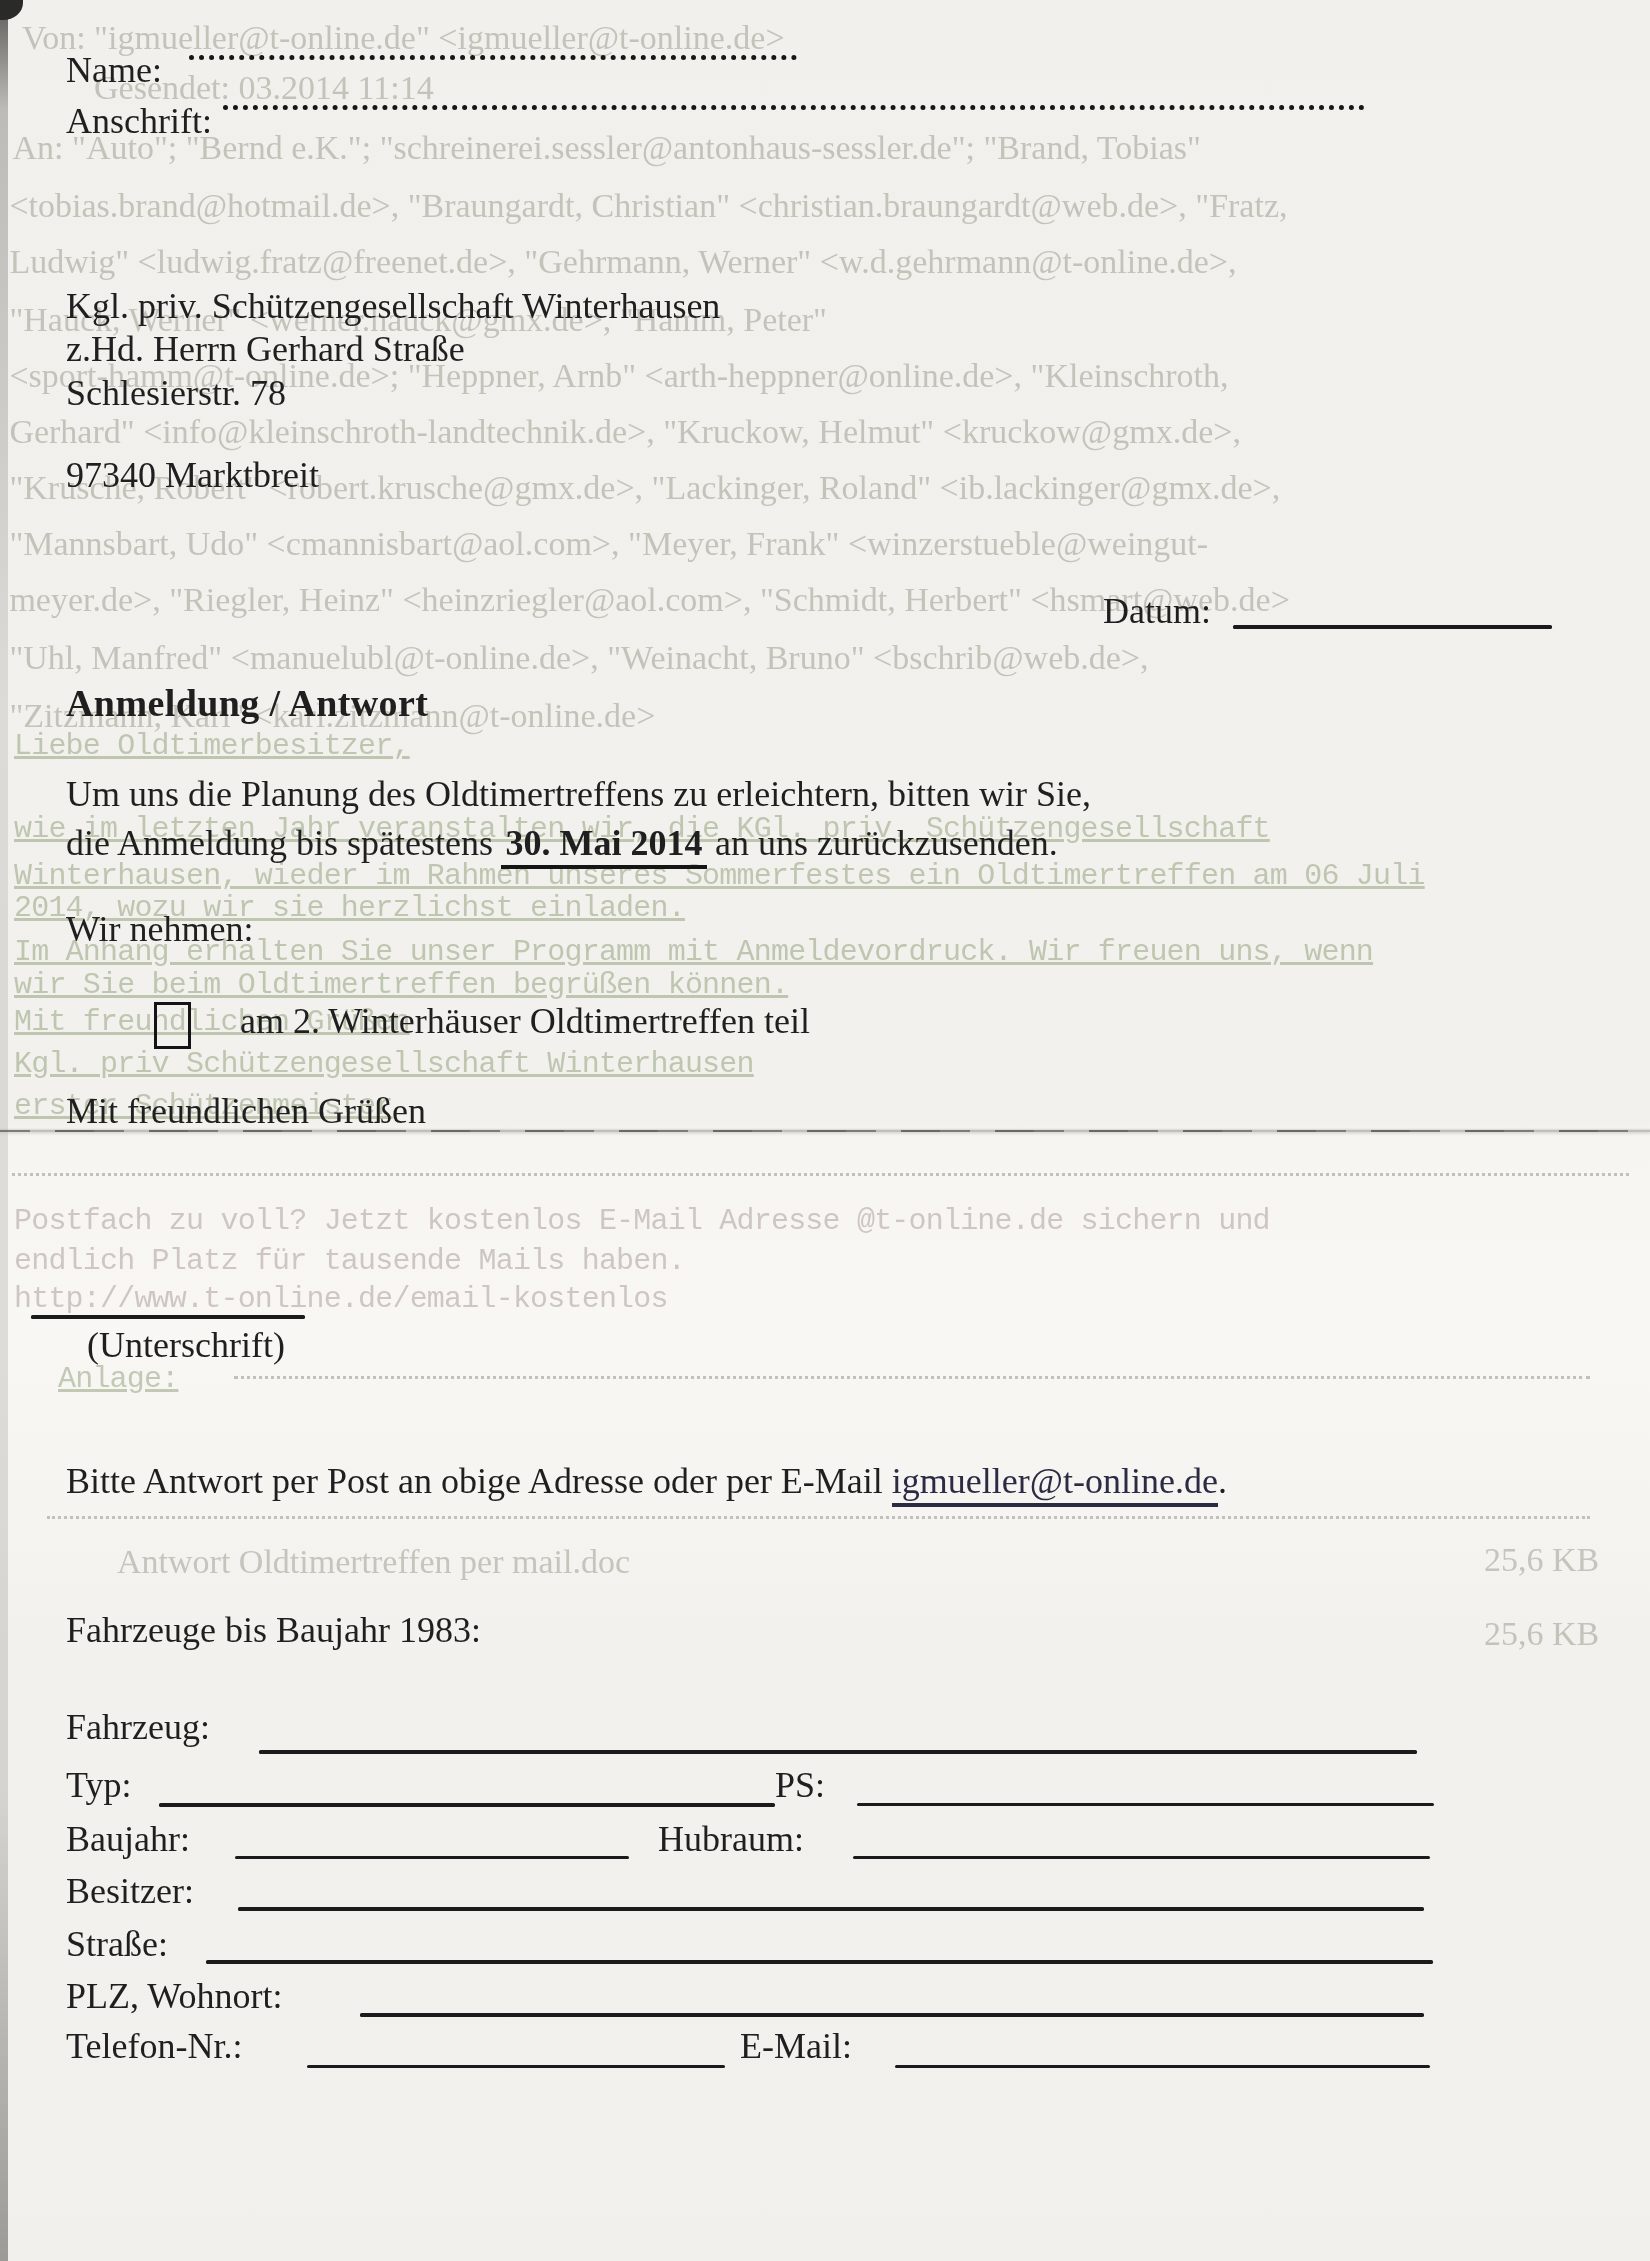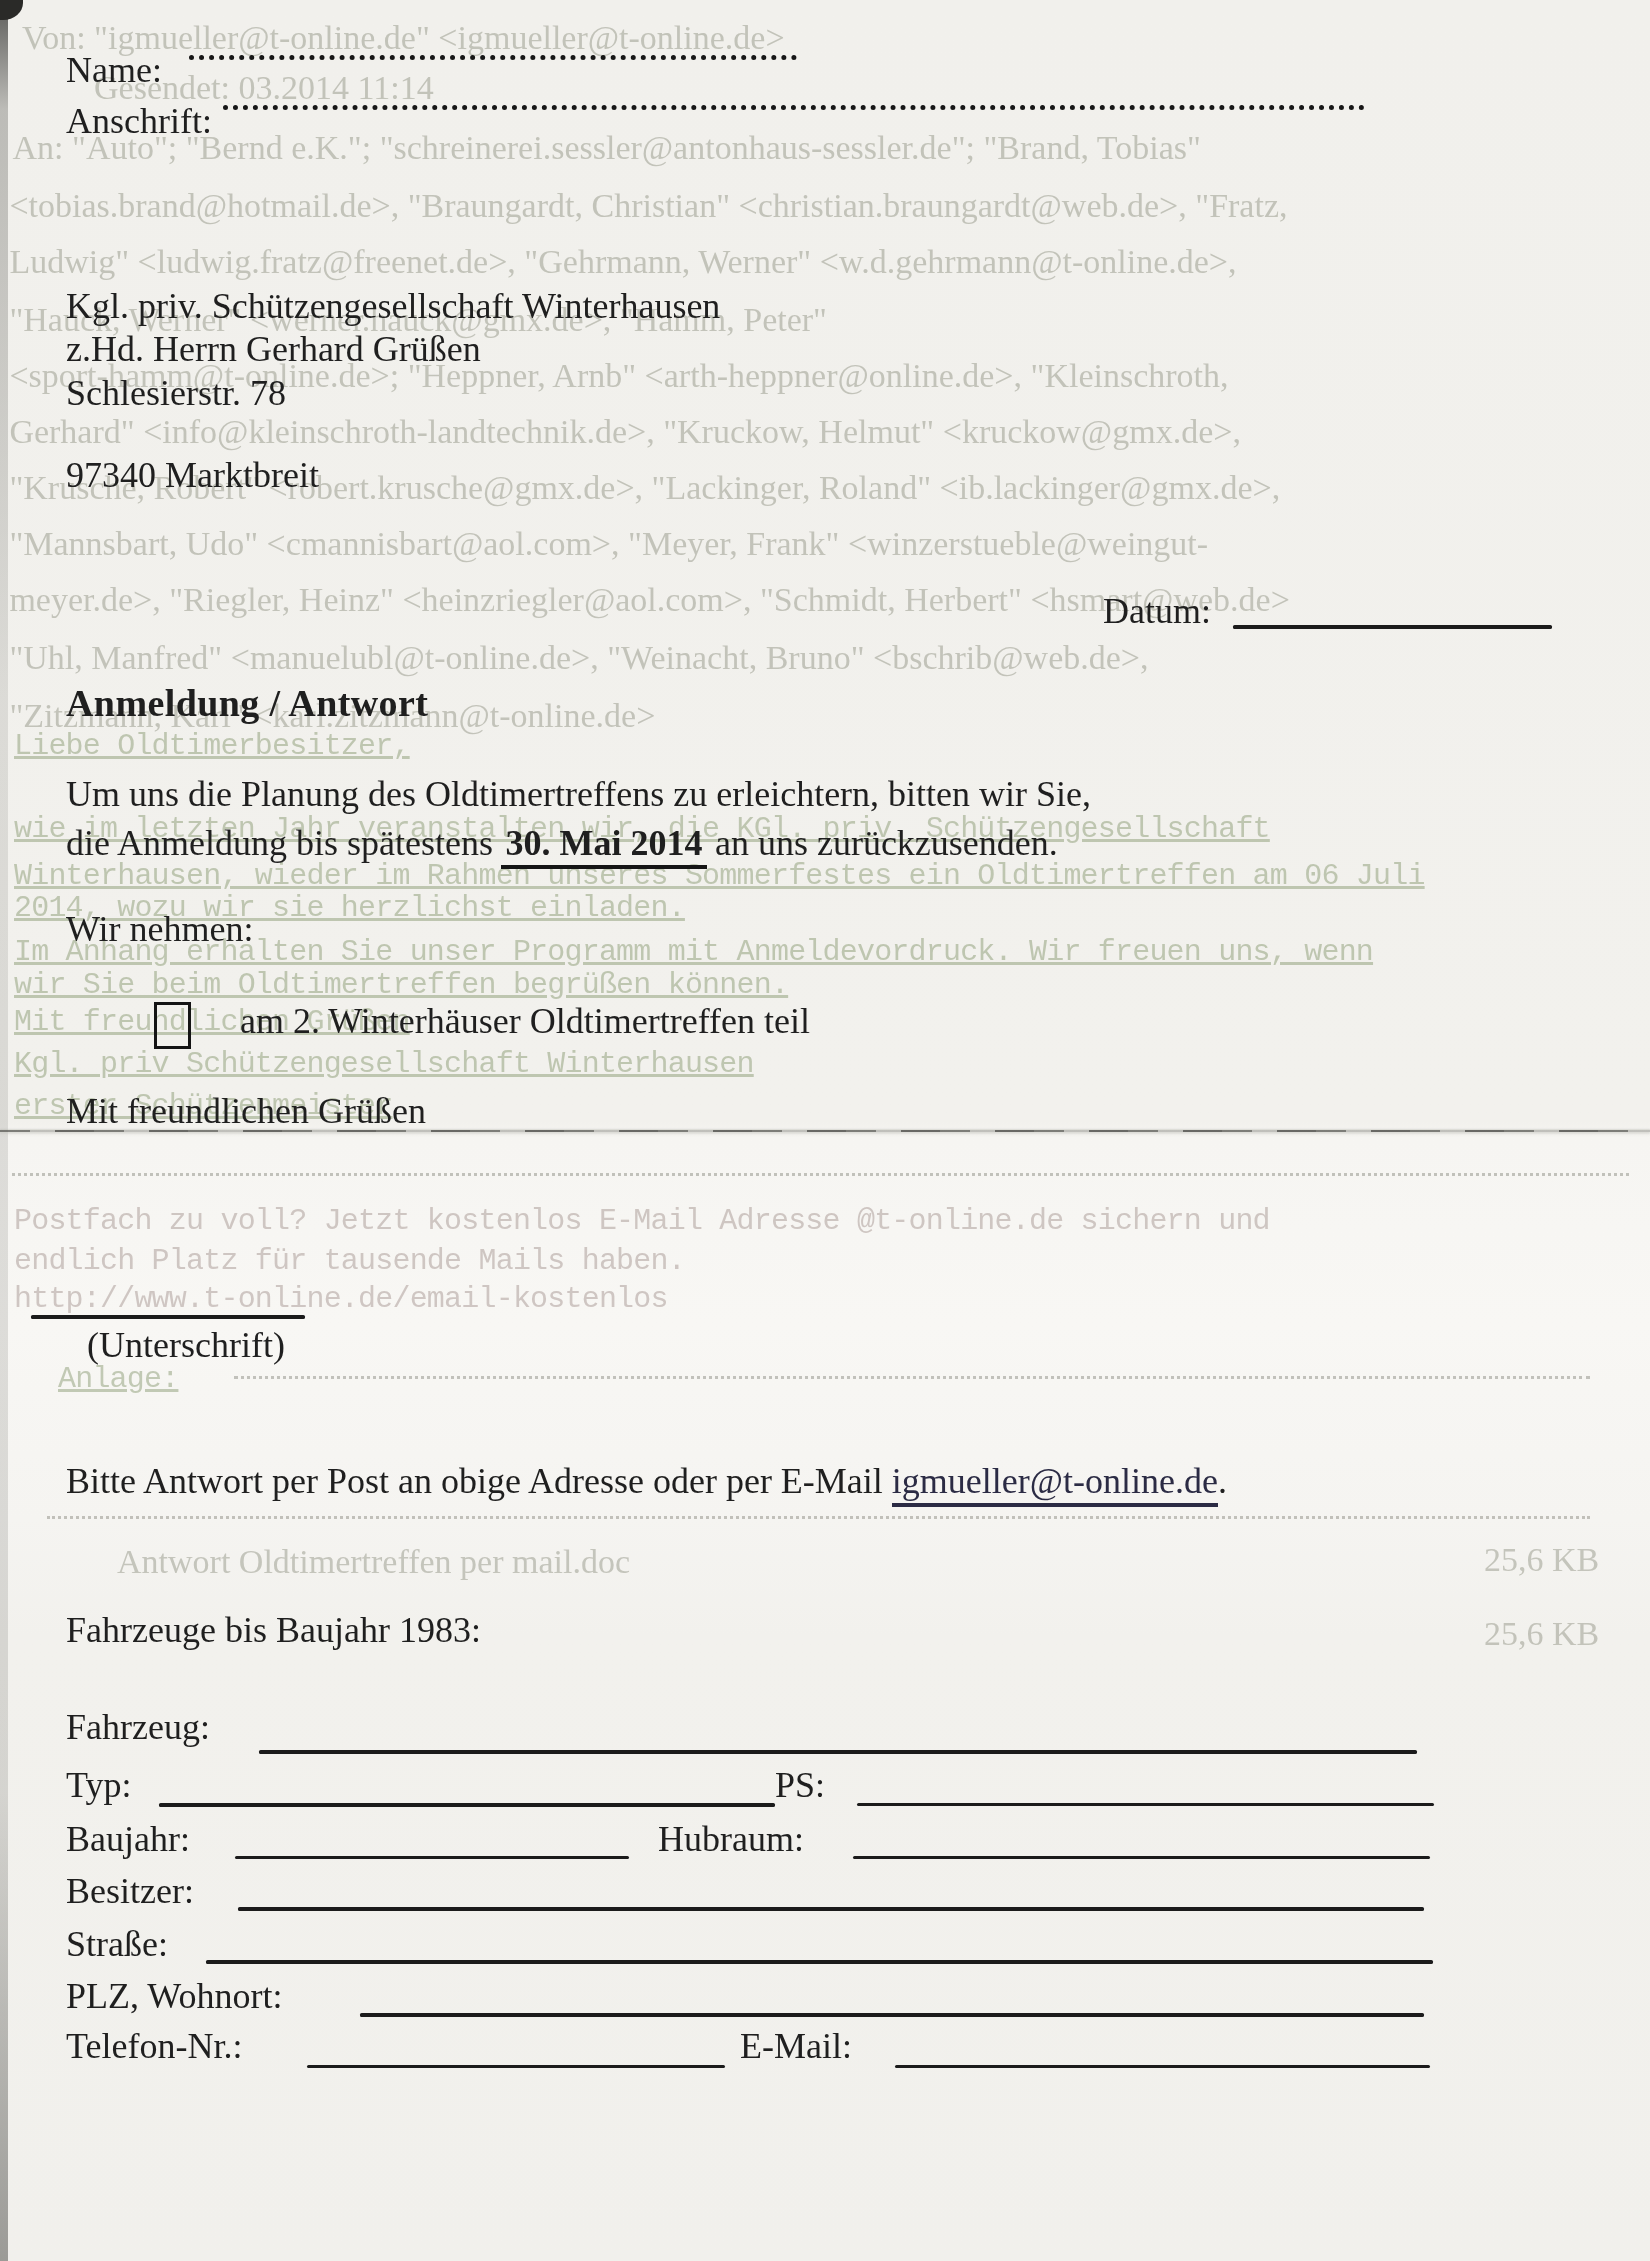"z.Hd. Herrn Gerhard Grüßen" div.t { text: Grüßen -> Straße }
